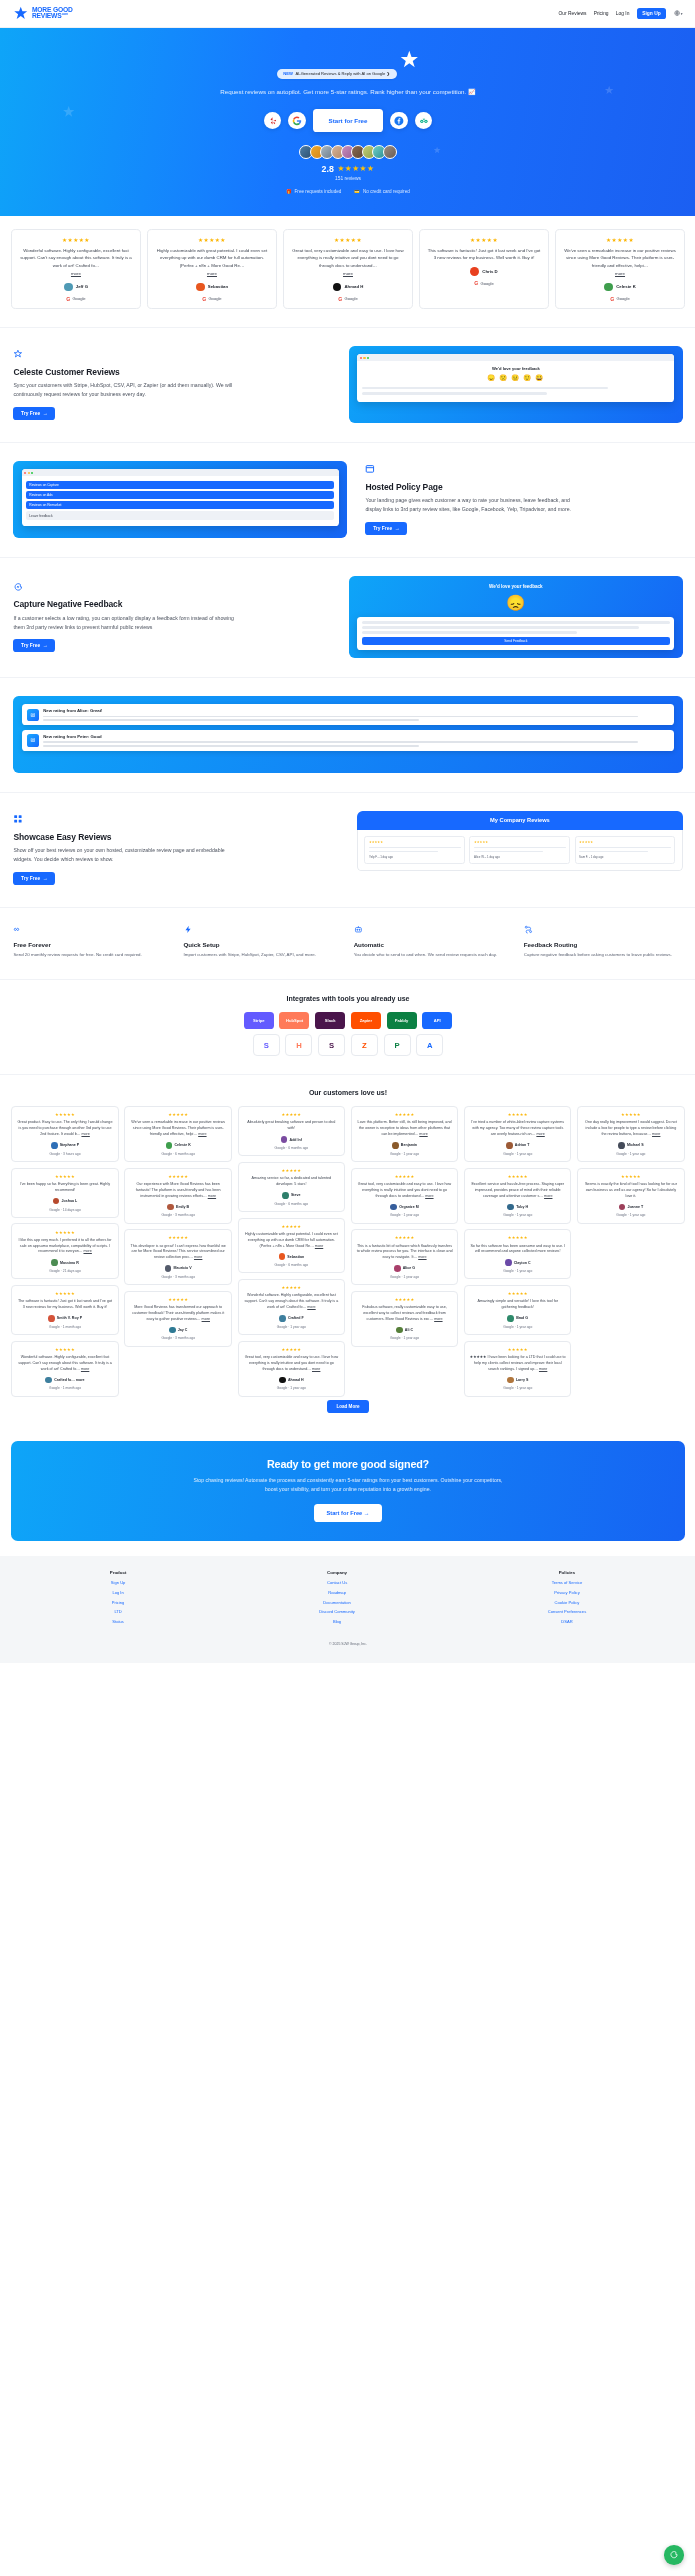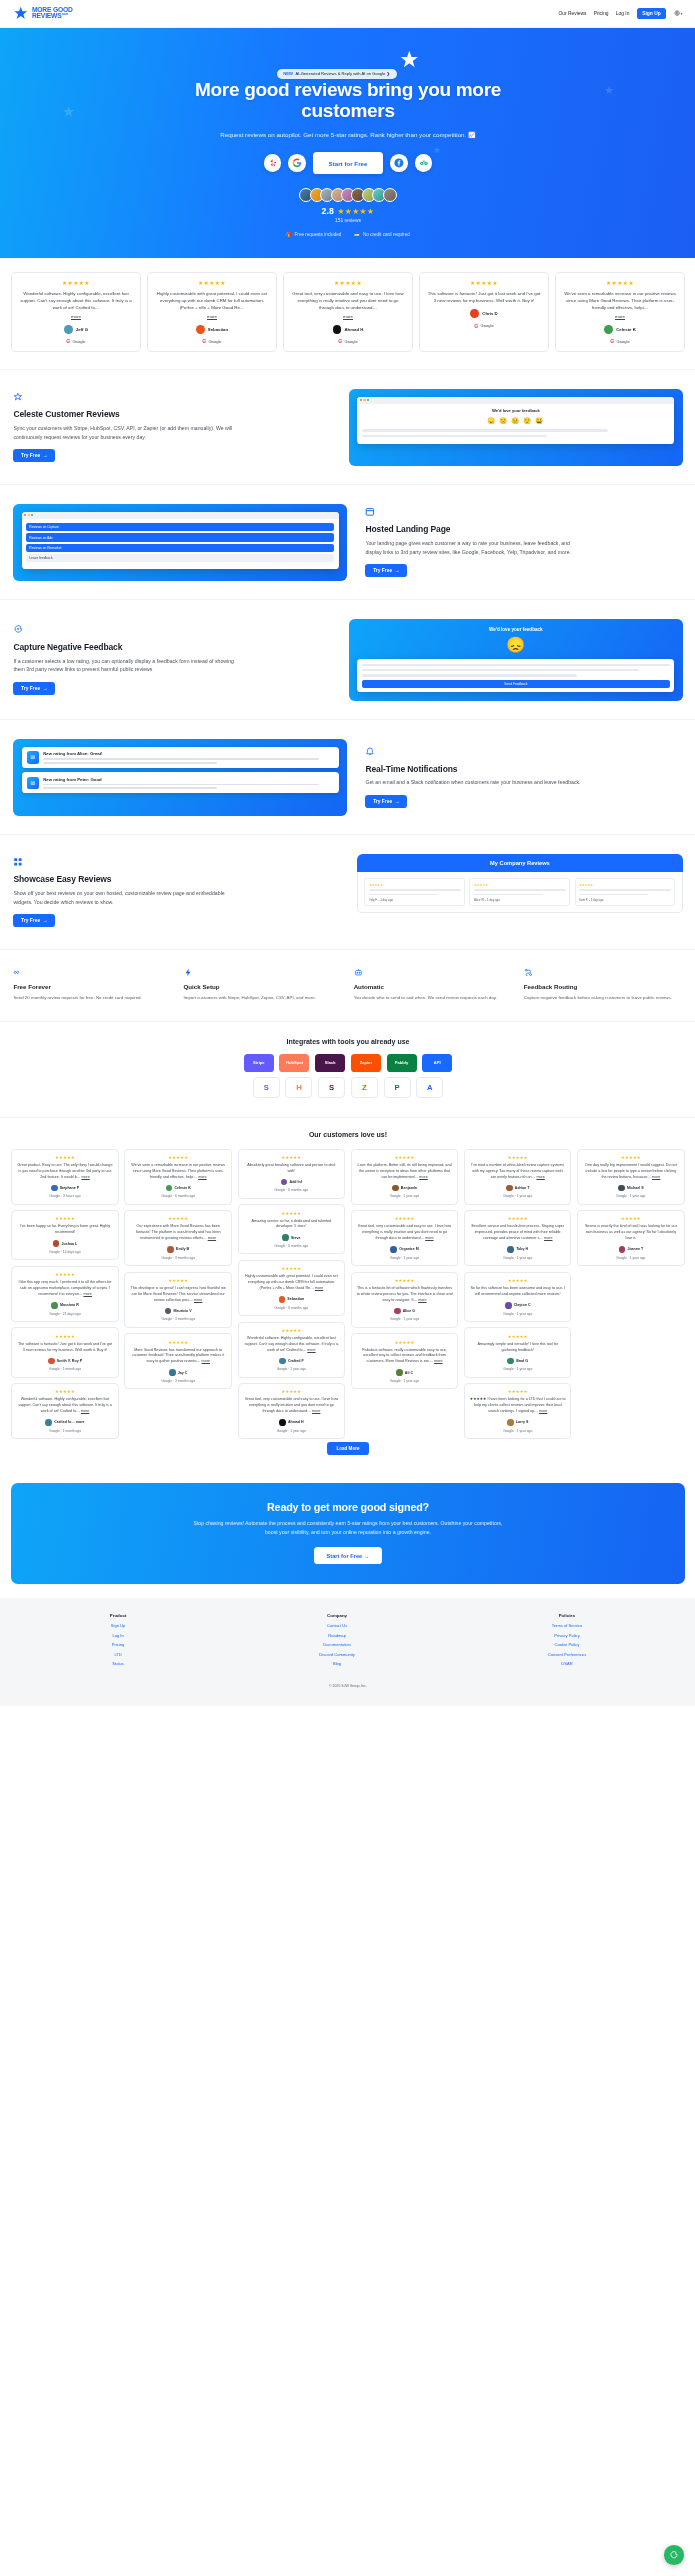"More good reviews bring you" h1.hero-h1 { html: <h1>More good reviews bring you more customers</h1> -> none }
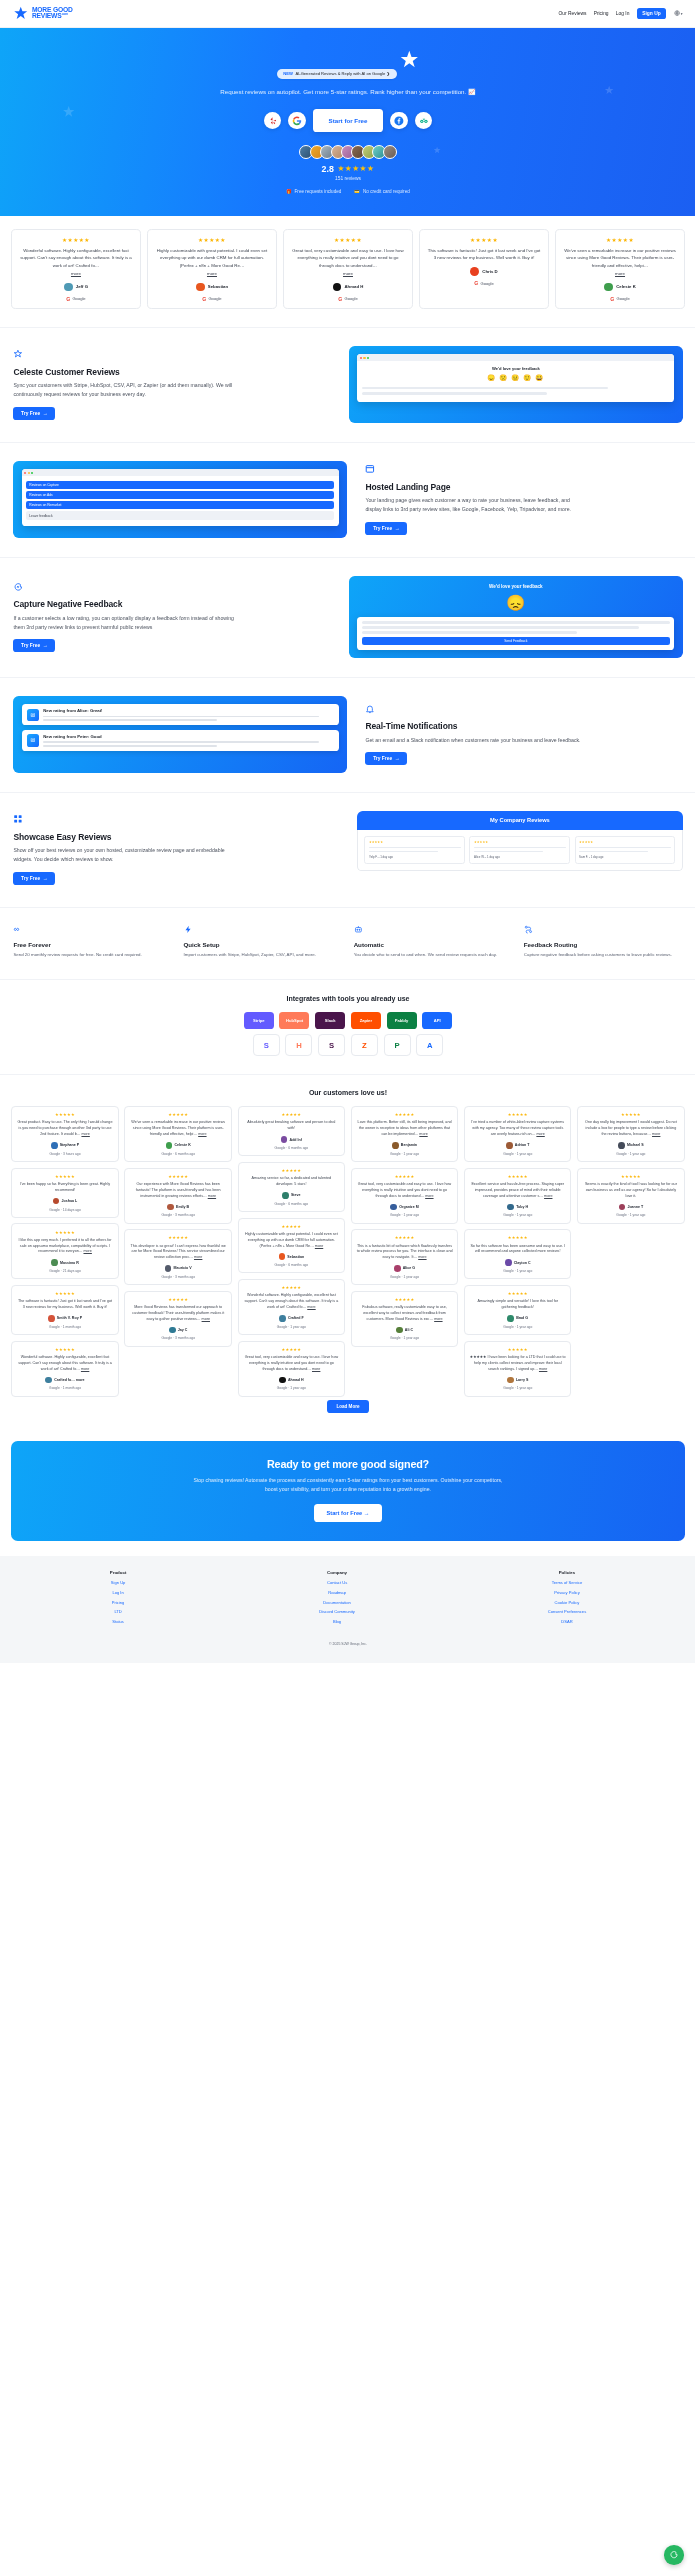"Hosted Landing Page" h2.feat-h2 { text: Landing -> Policy }
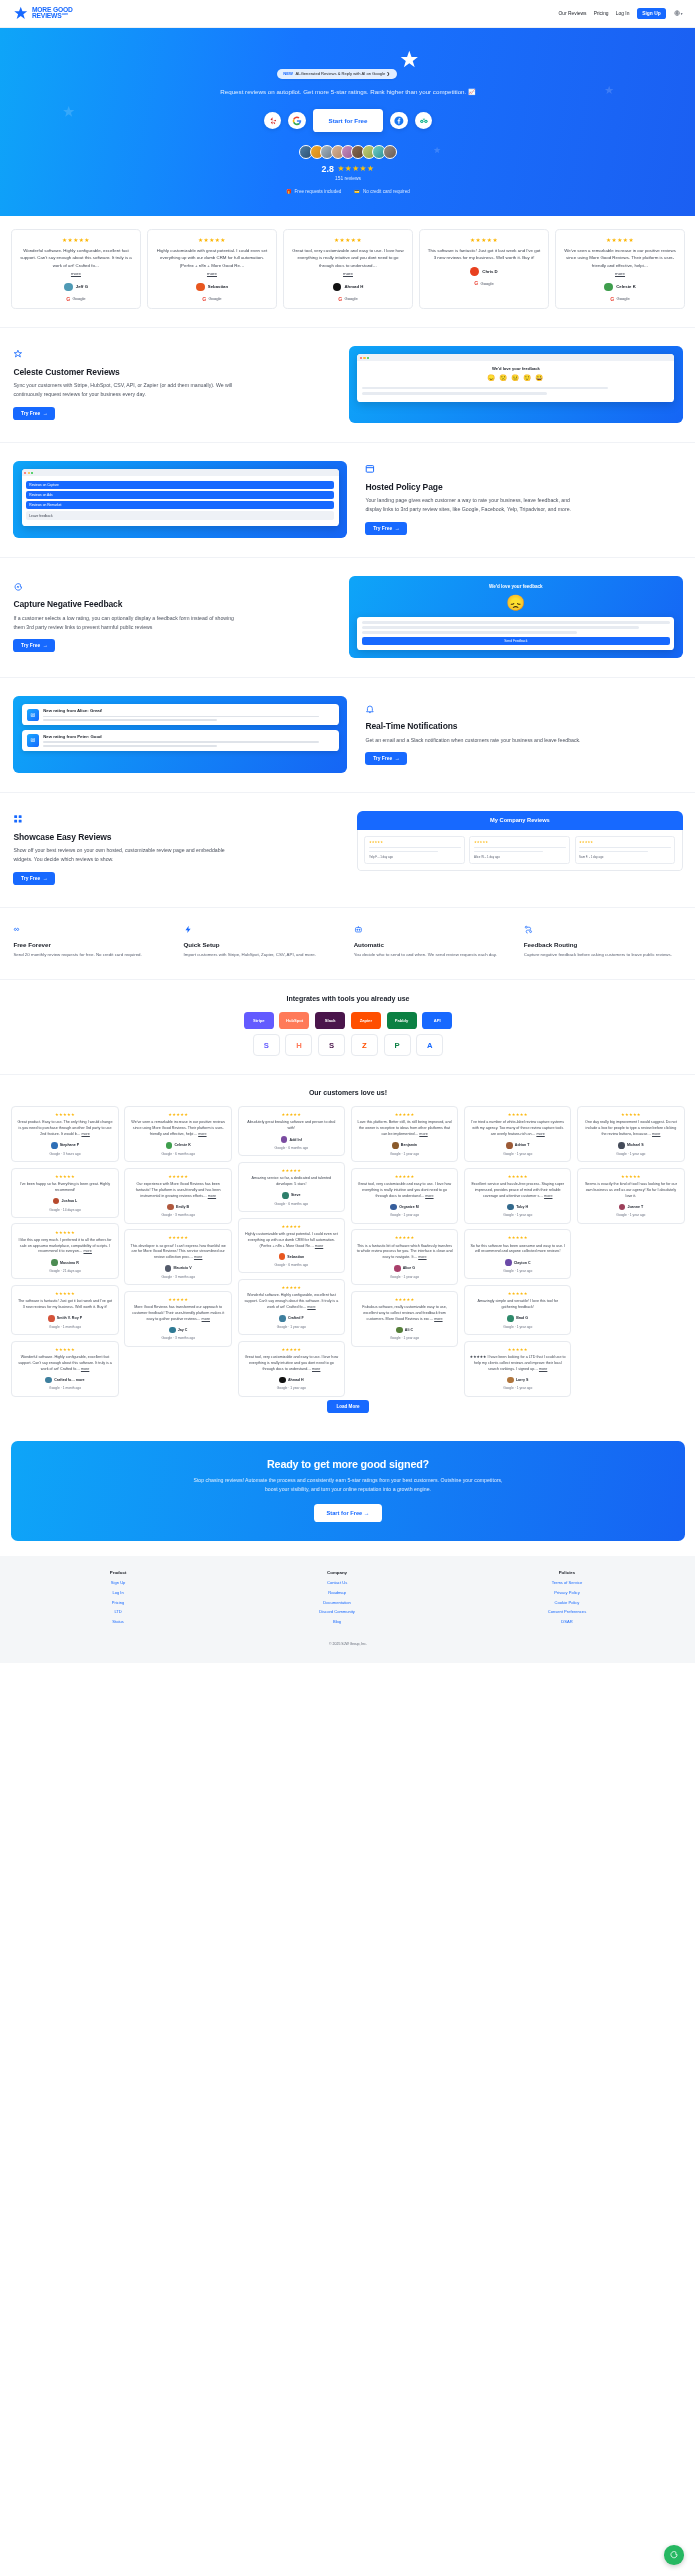"Real-Time Notifications" div.feat-txt { html: <div> <svg> <path></path> <path></path> </svg> <h2>Real-Time Notifications</h2> <p>Get an email and a Slack notification when customers rate your business and leave feedback.</p> <button><span>Try Free</span> →</button> </div> -> none }
